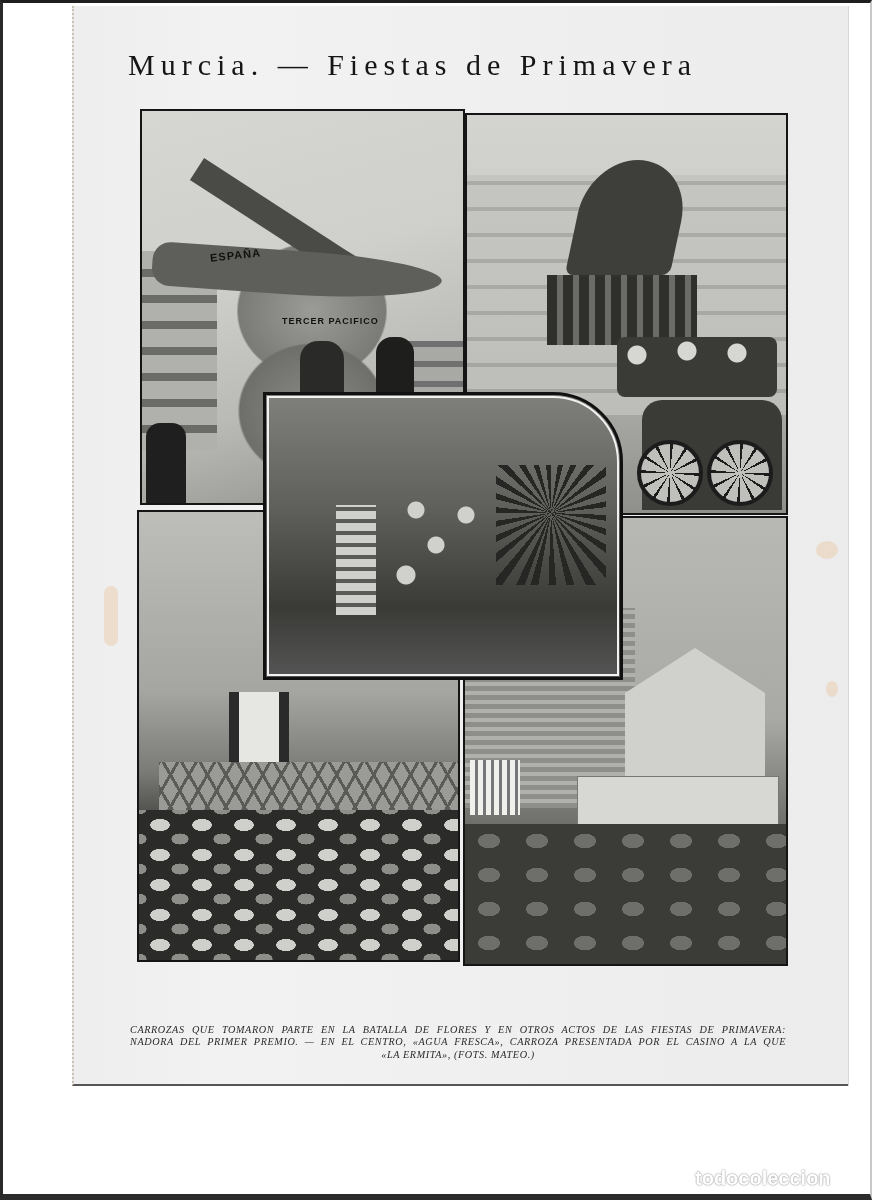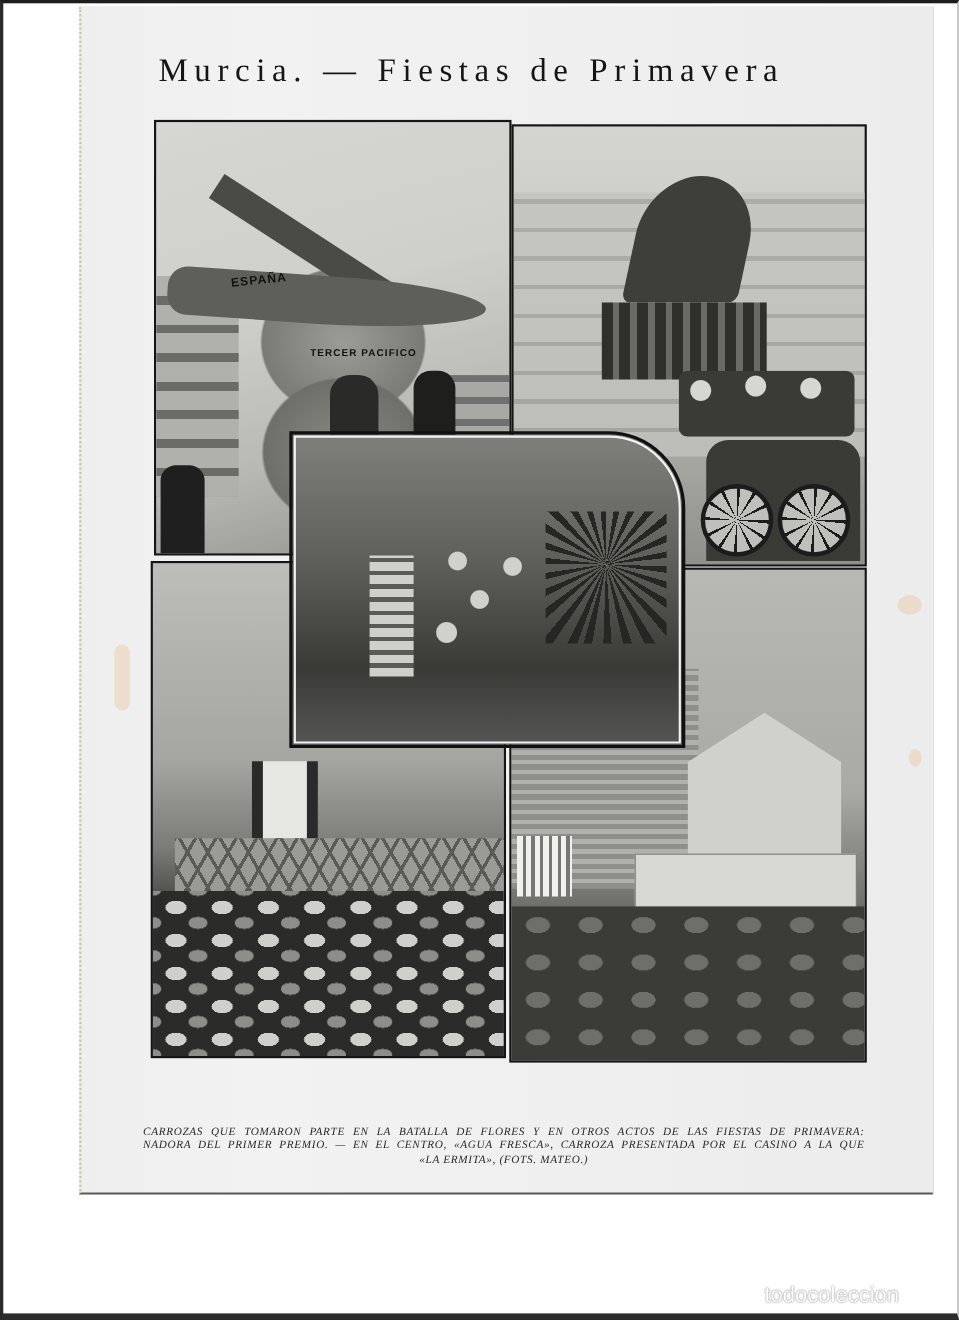"Murcia. — Fiestas de Primavera" .title { left: 144px -> 128px }
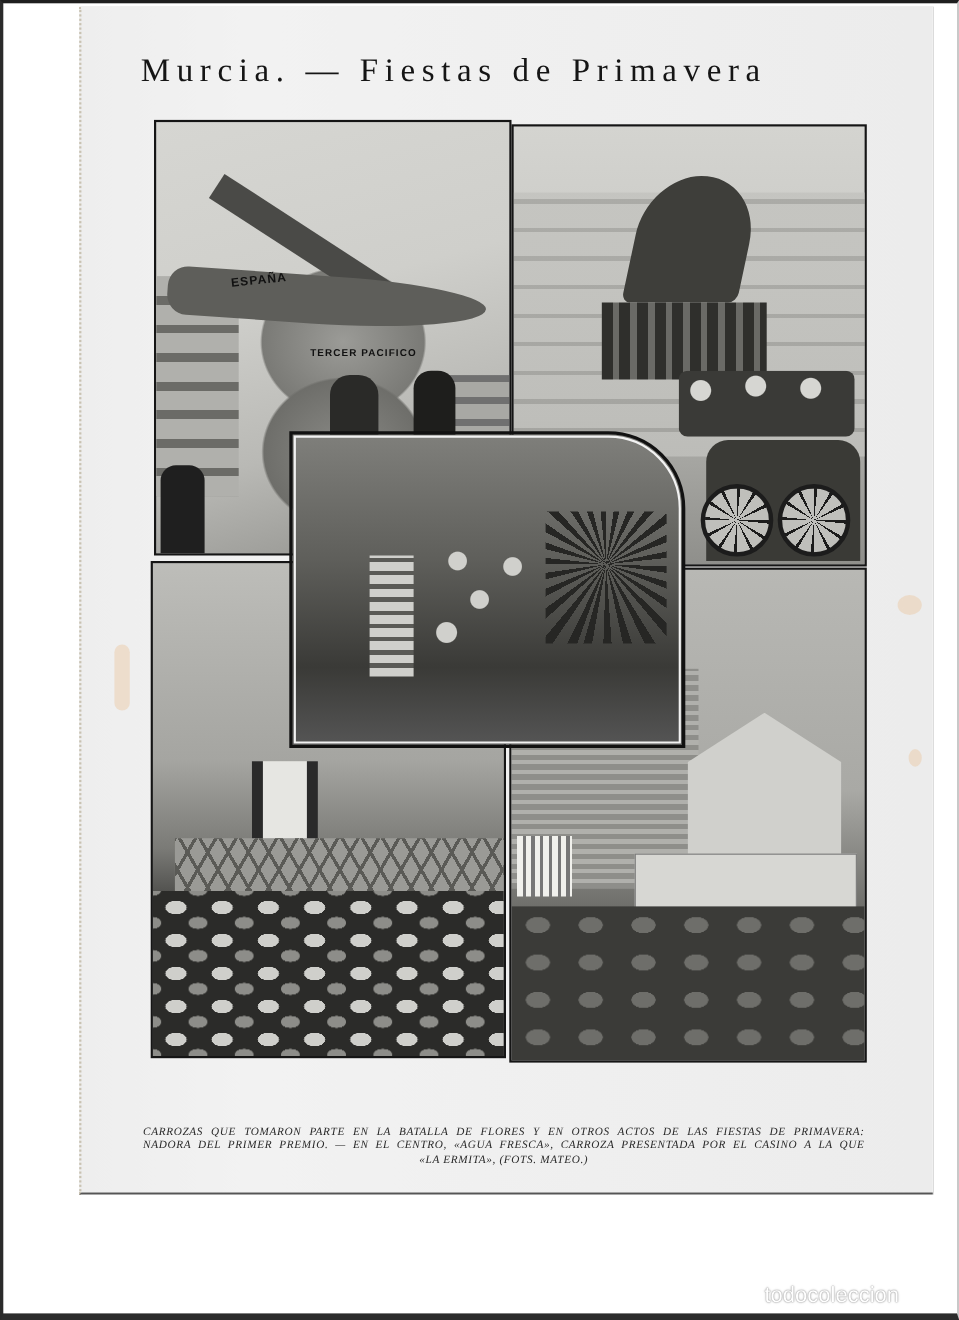"todocoleccion" .watermark { font-weight: normal -> bold }
